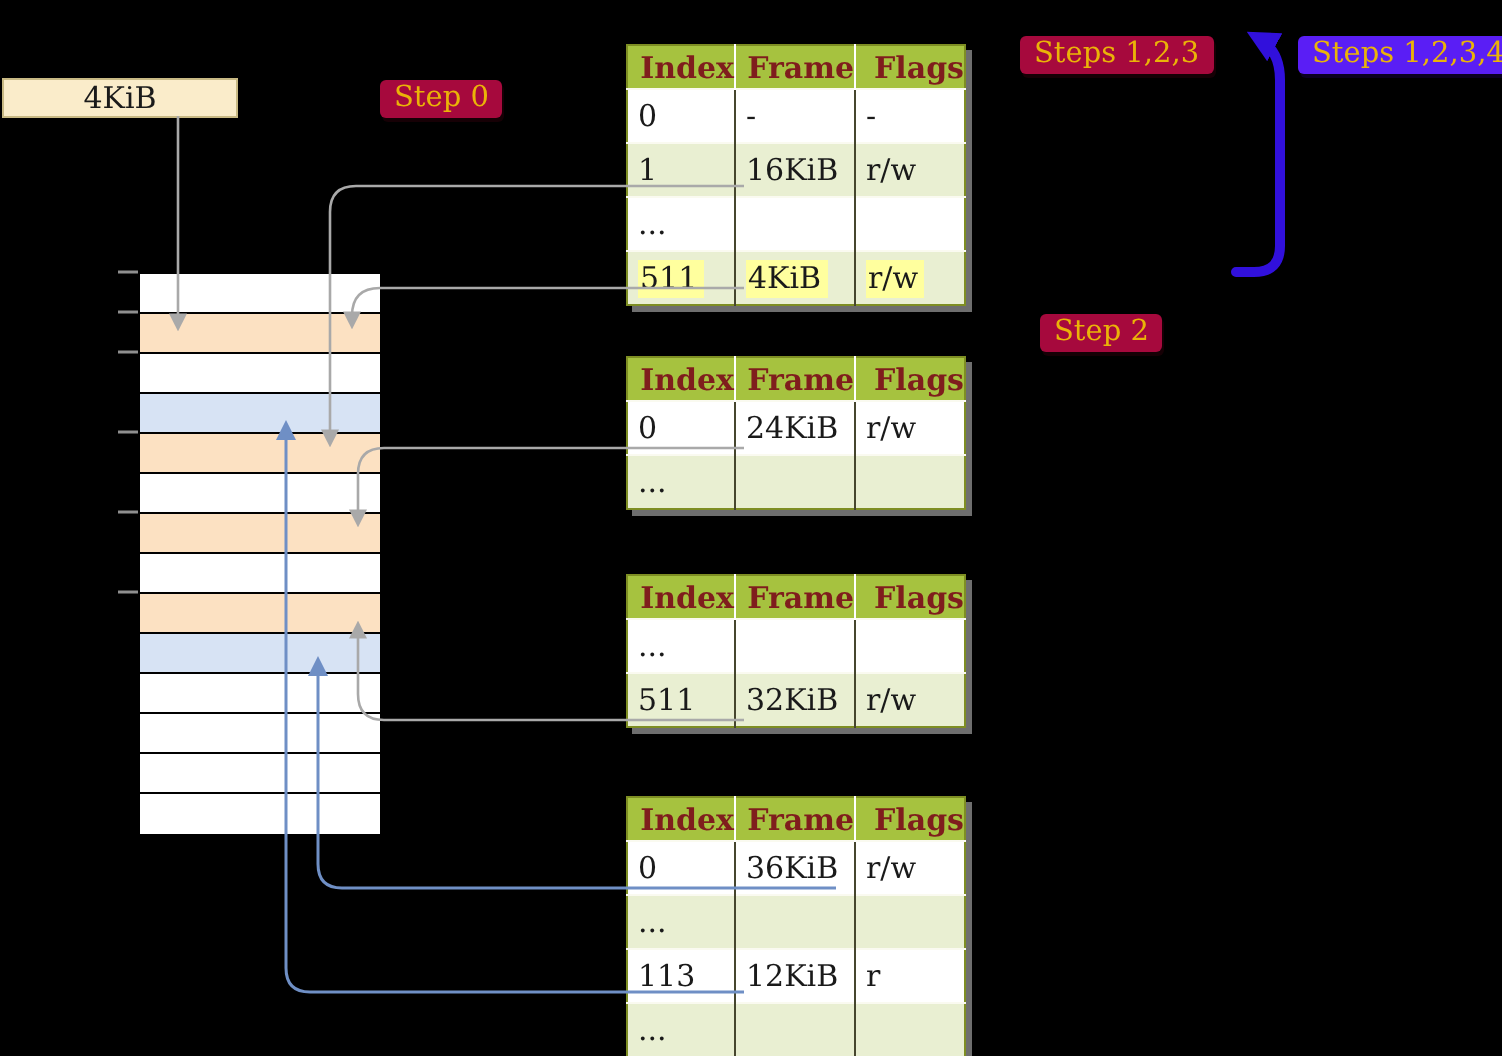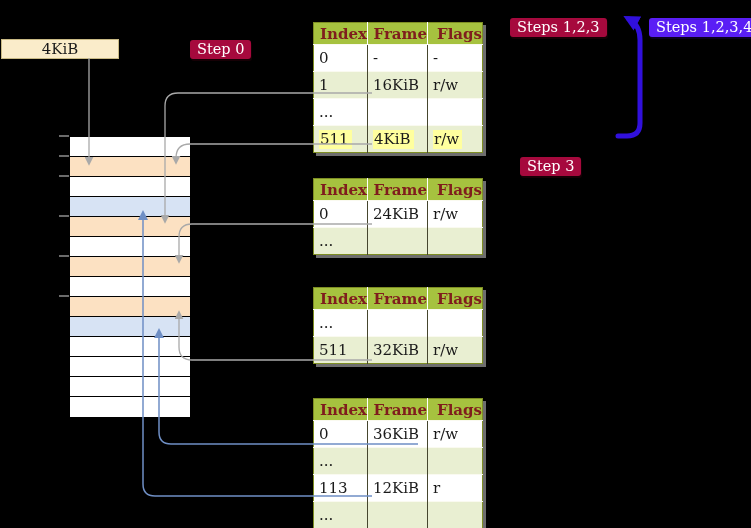"Steps 1,2,3" .badge { color: #ffffff -> #eab308 }
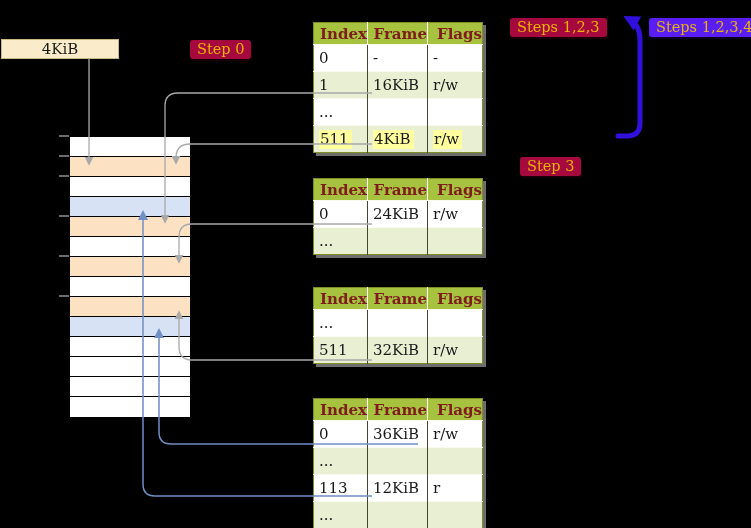"Step 3" div.badge { text: 3 -> 2 }
